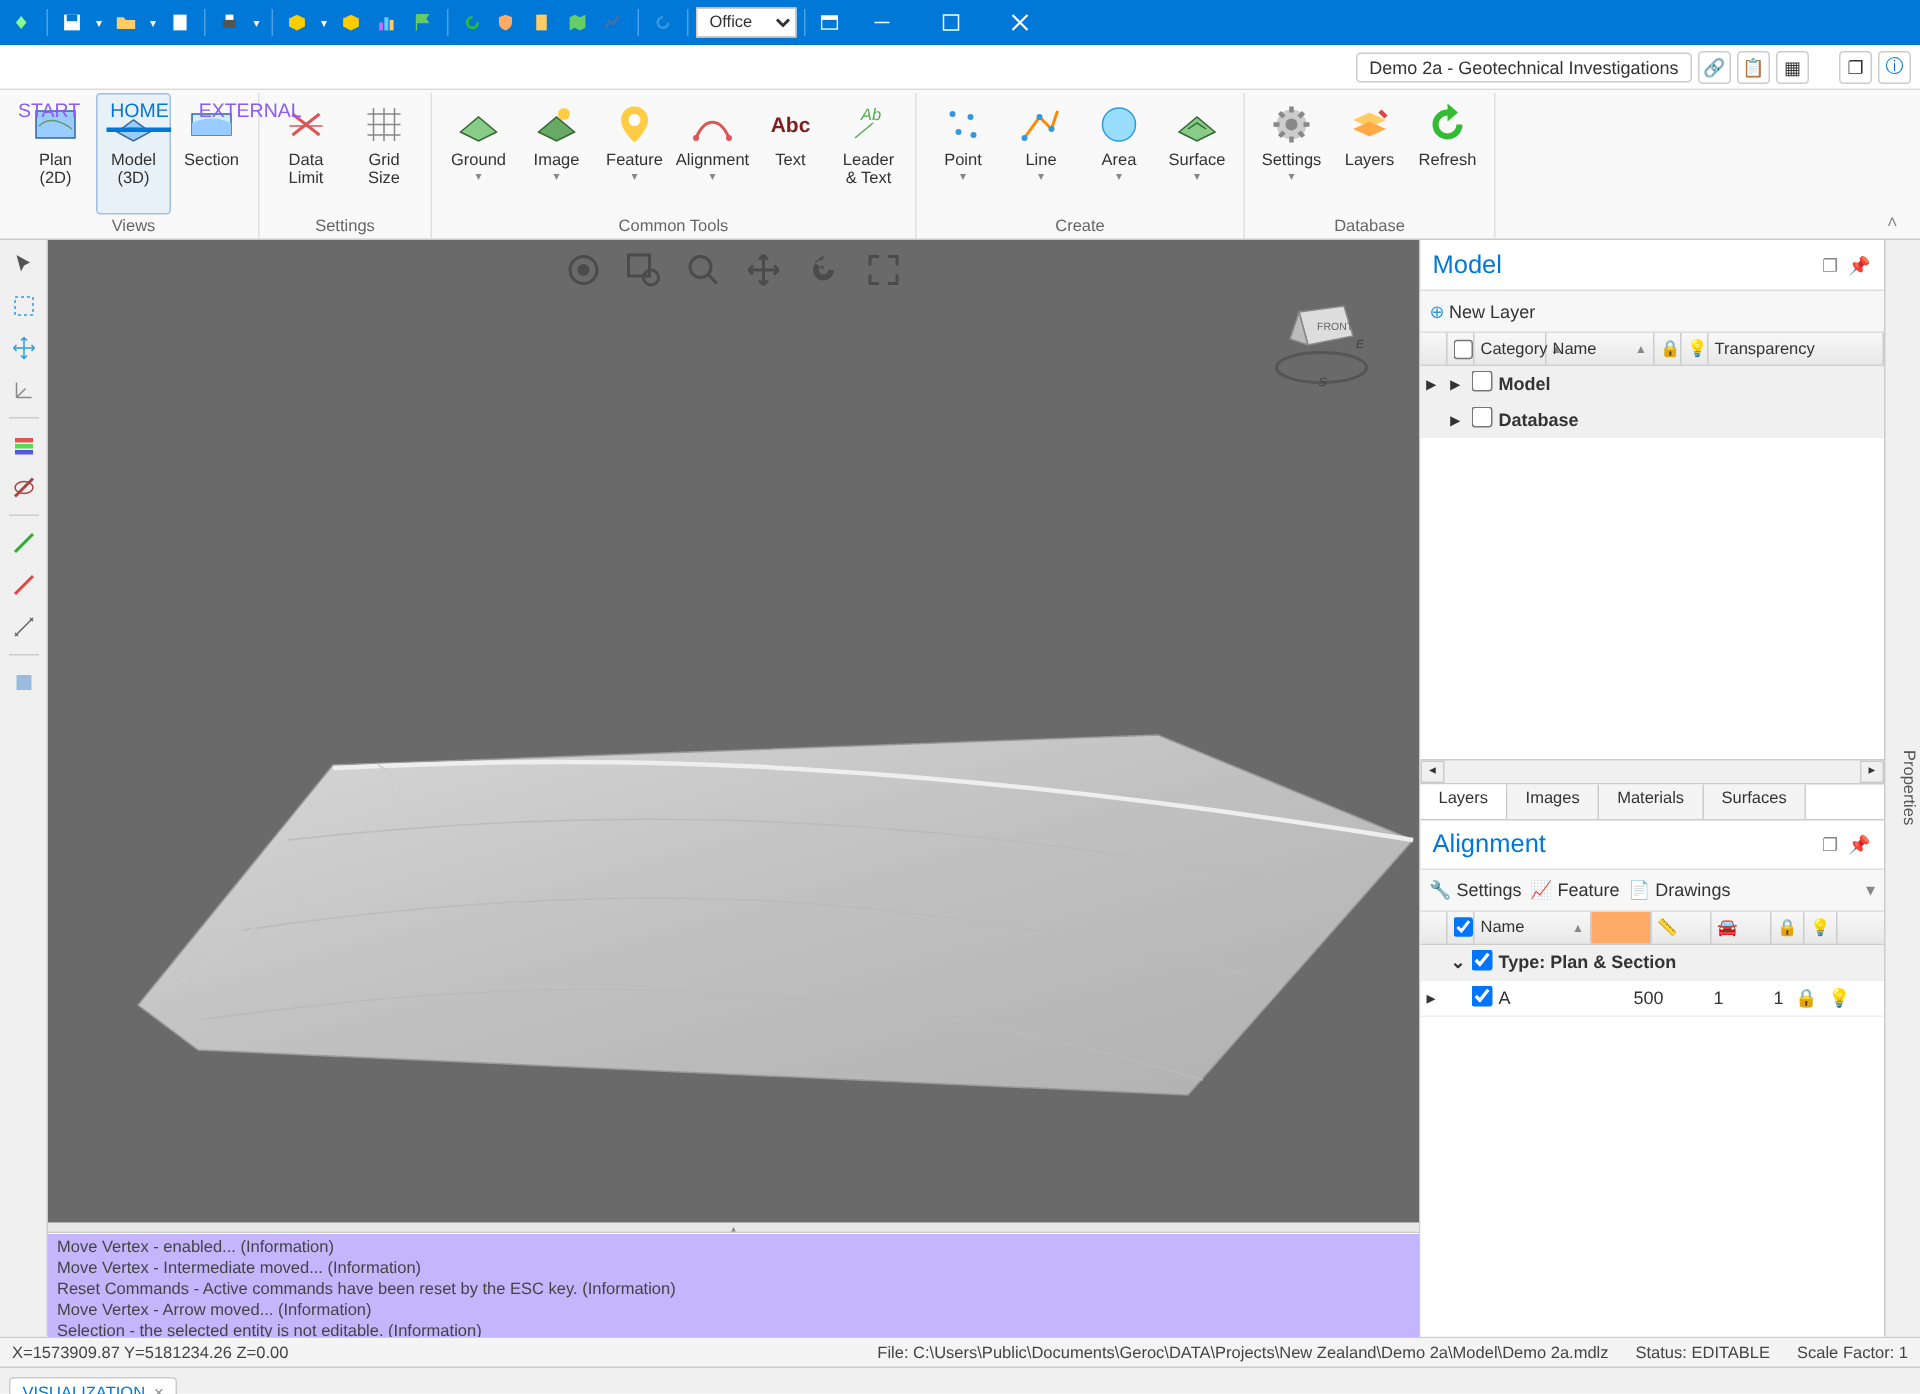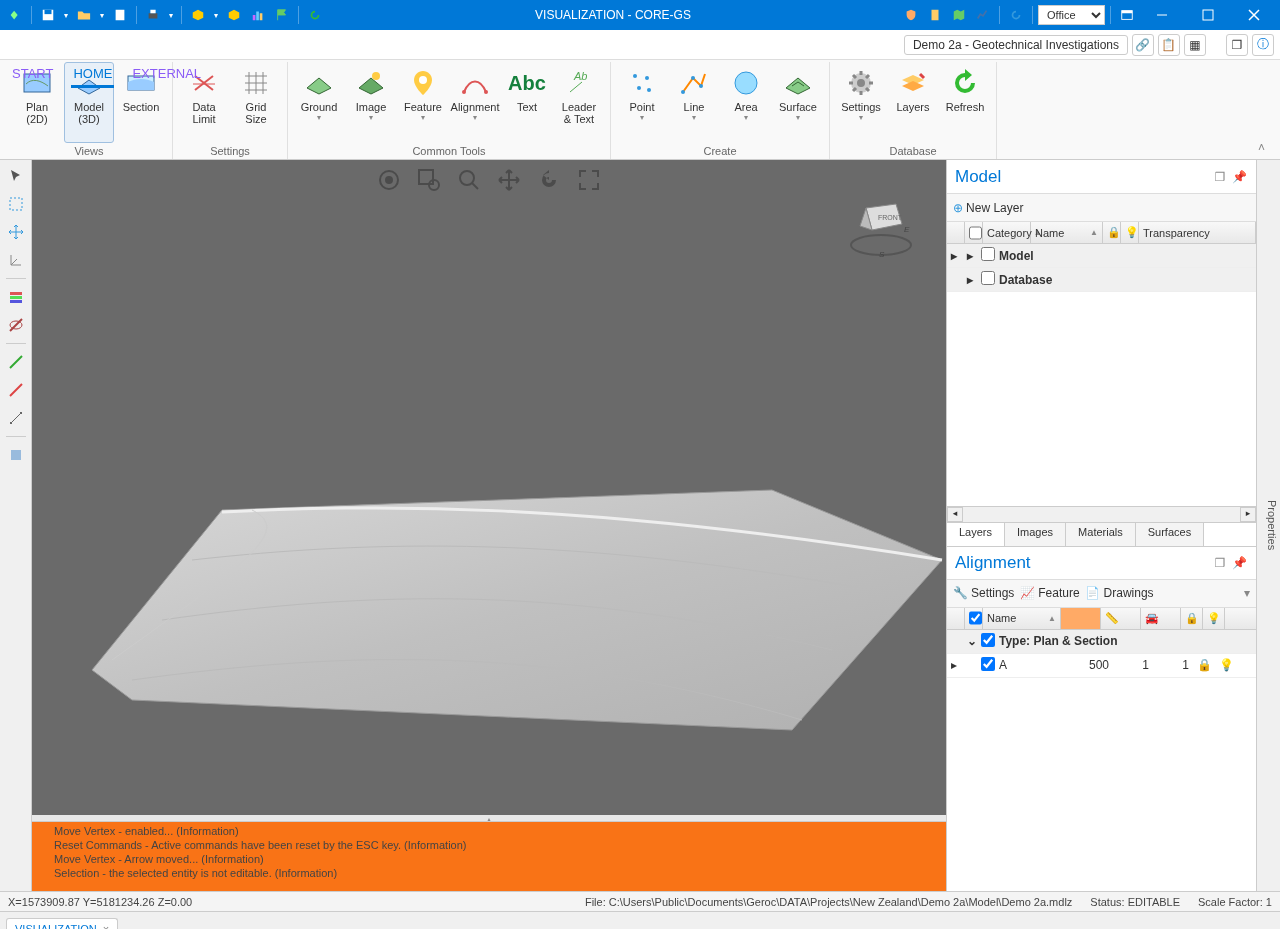"VISUALIZATION - CORE-GS" div.title { html: <div>VISUALIZATION - CORE-GS</div> -> none }
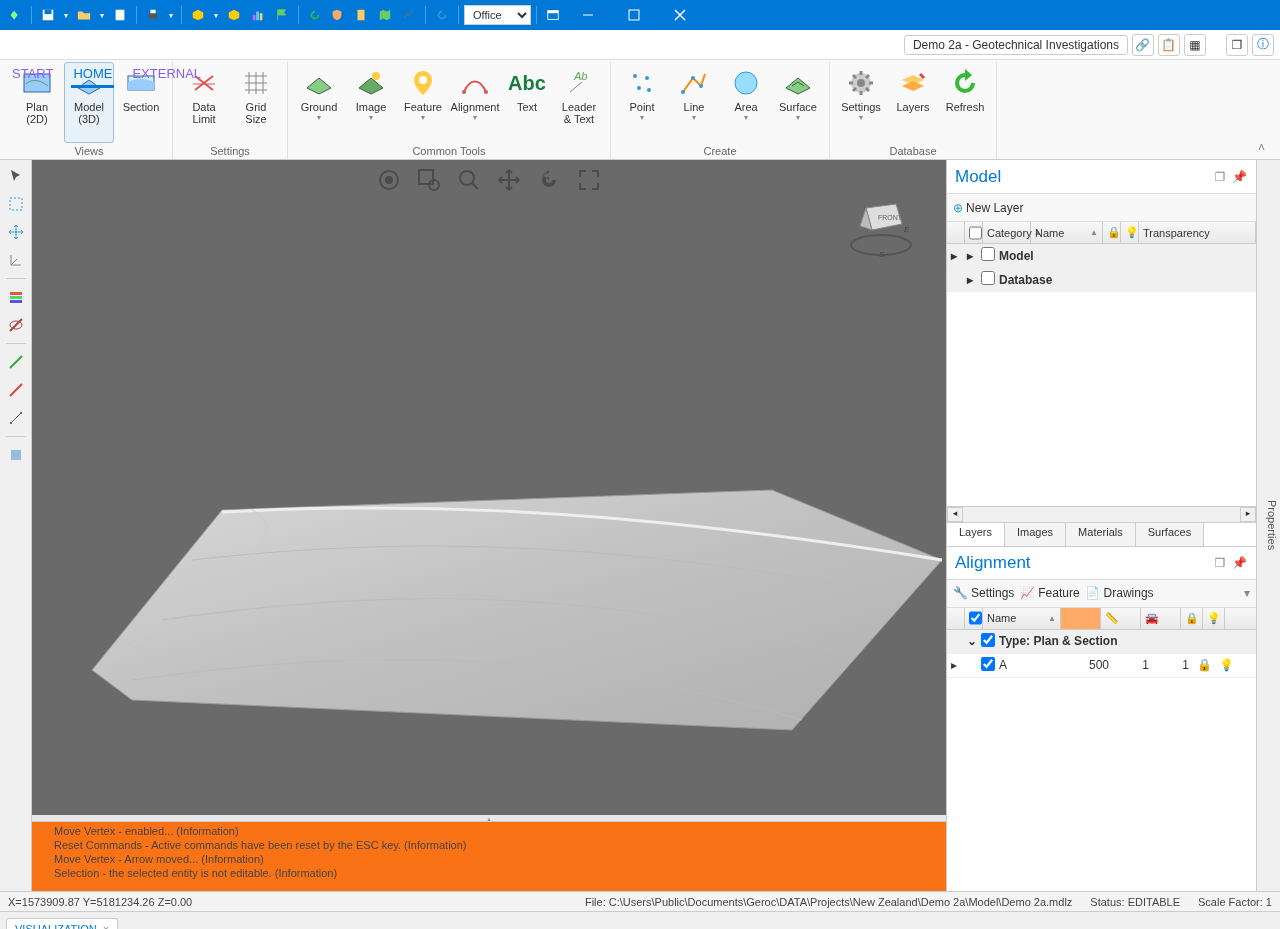"Abc" div.ico { color: #15803d -> #7f1d1d; font-size: 20px -> 14px }
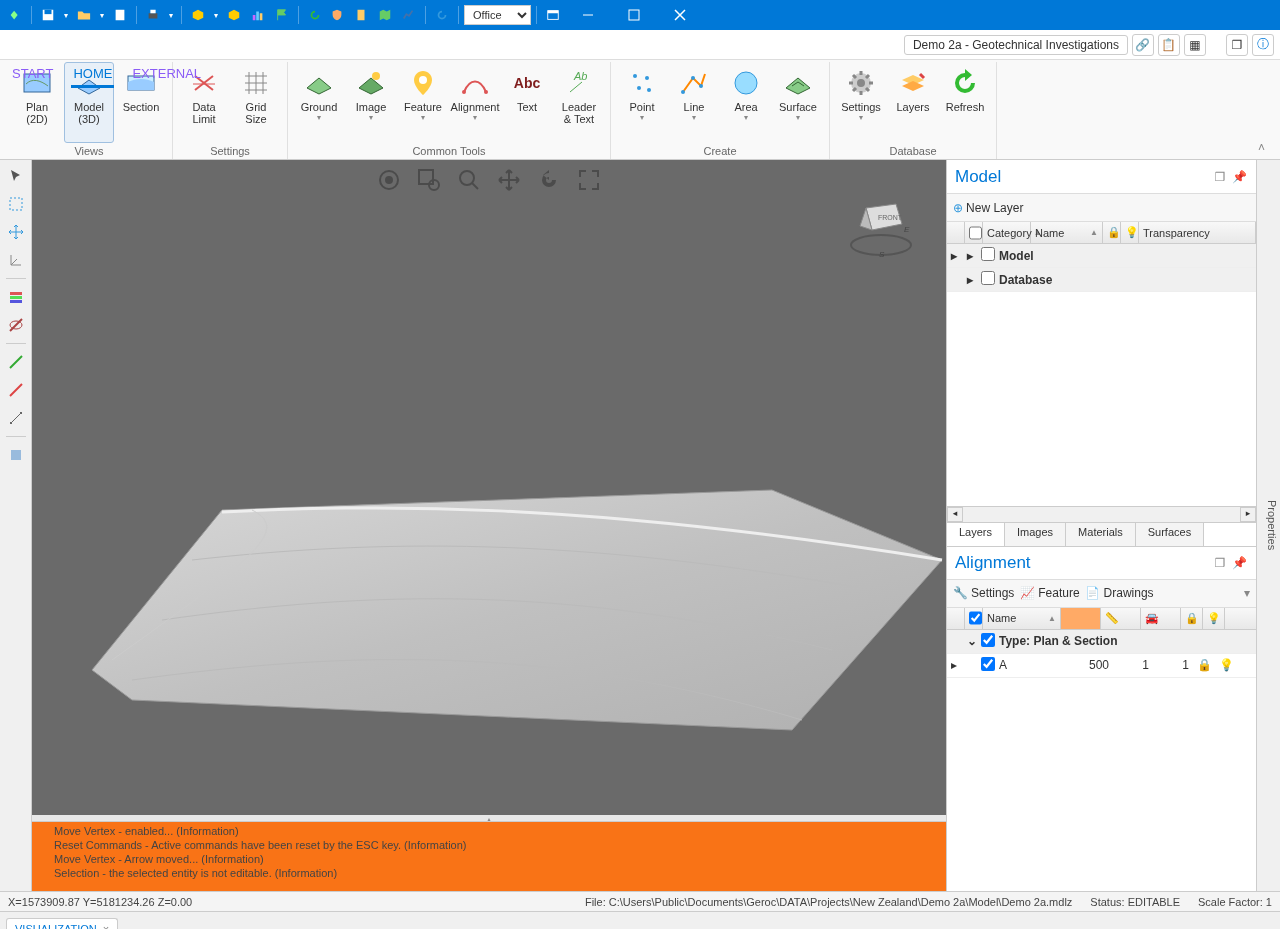"Move Vertex - enabled... (Information)" .log { background: #f97316 -> #c4b5fd; padding: 2px 22px -> 2px 6px }
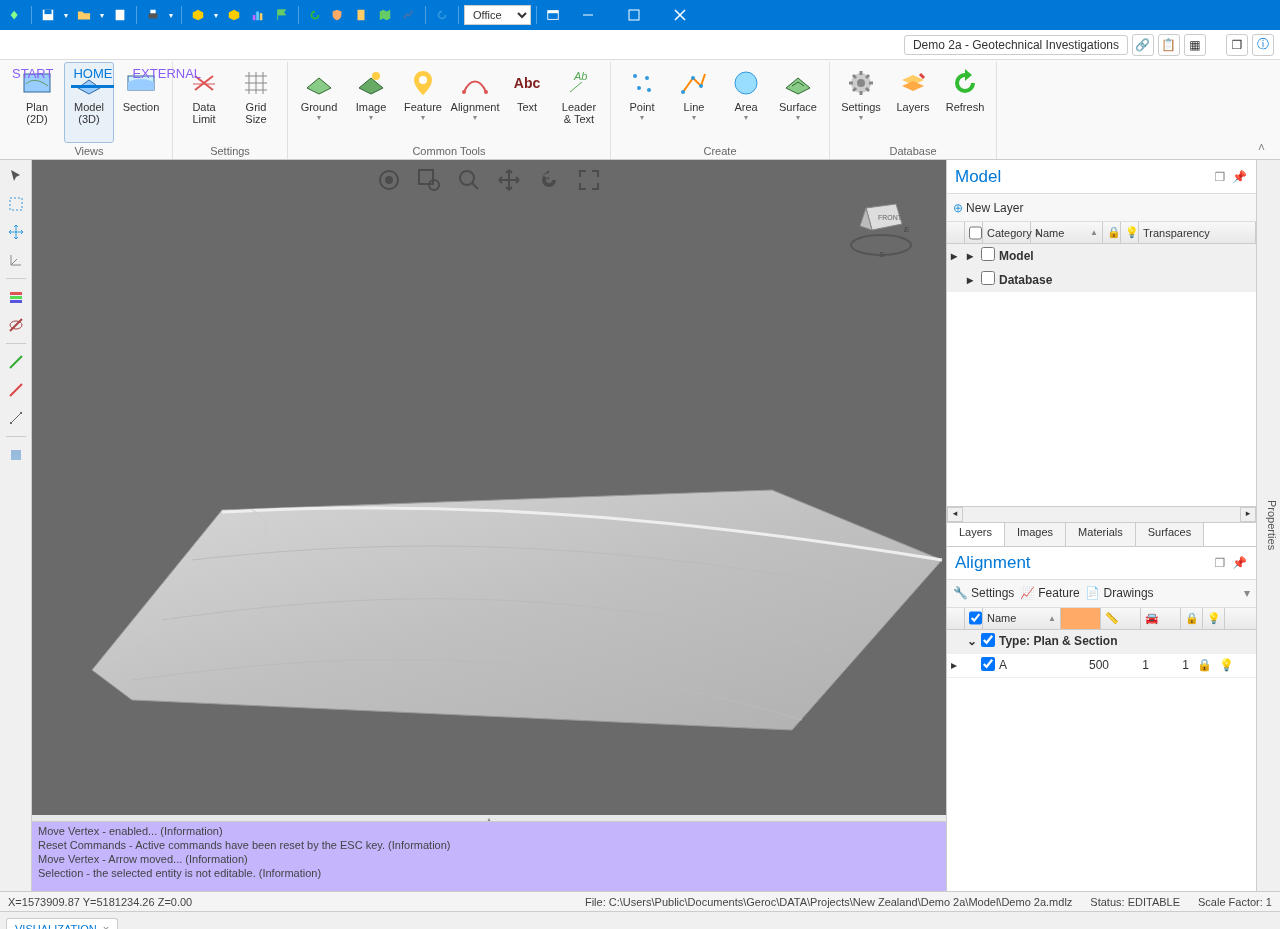"Move Vertex - Intermediate moved..." div { html: none -> <div>Move Vertex - Intermediate moved... (Information)</div> }
